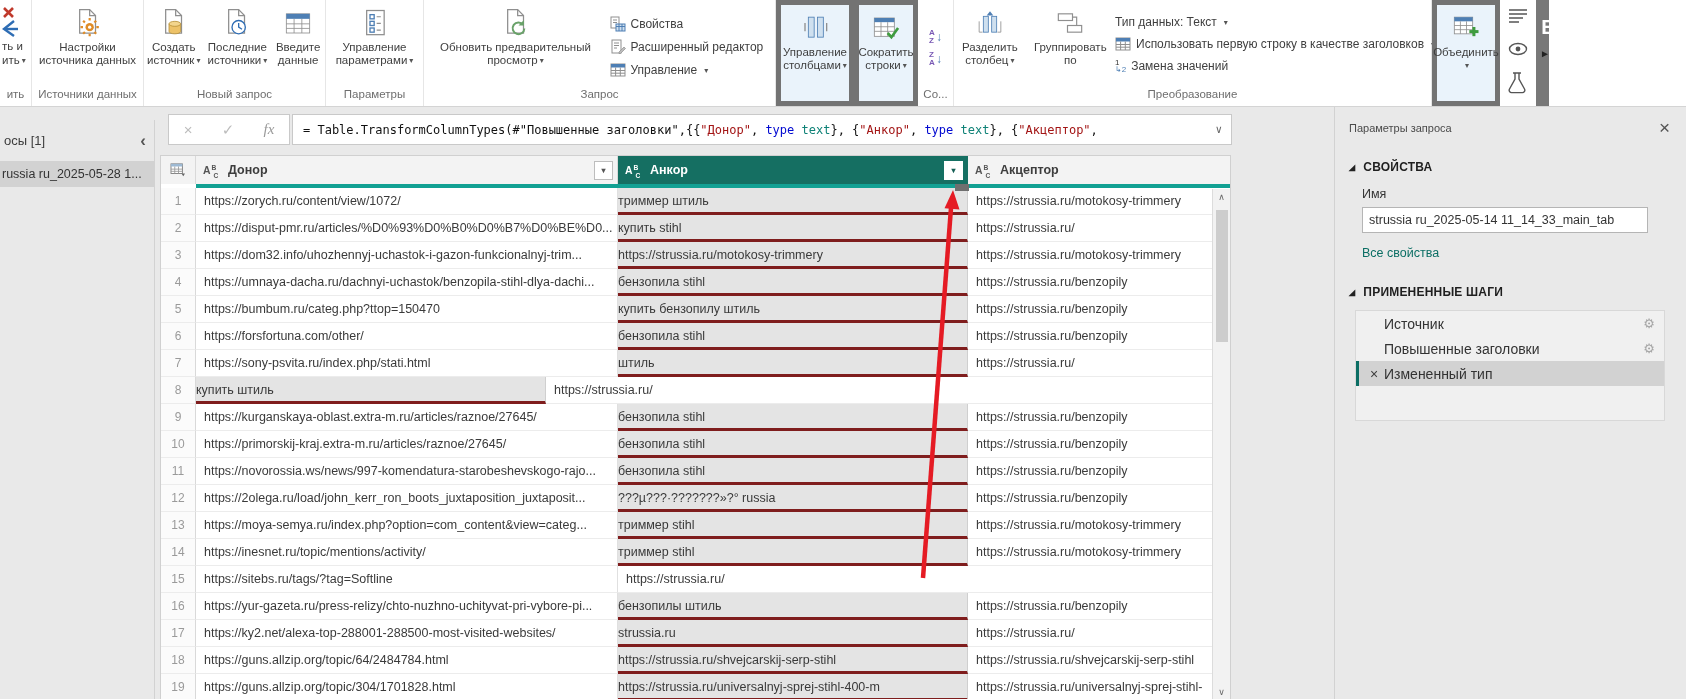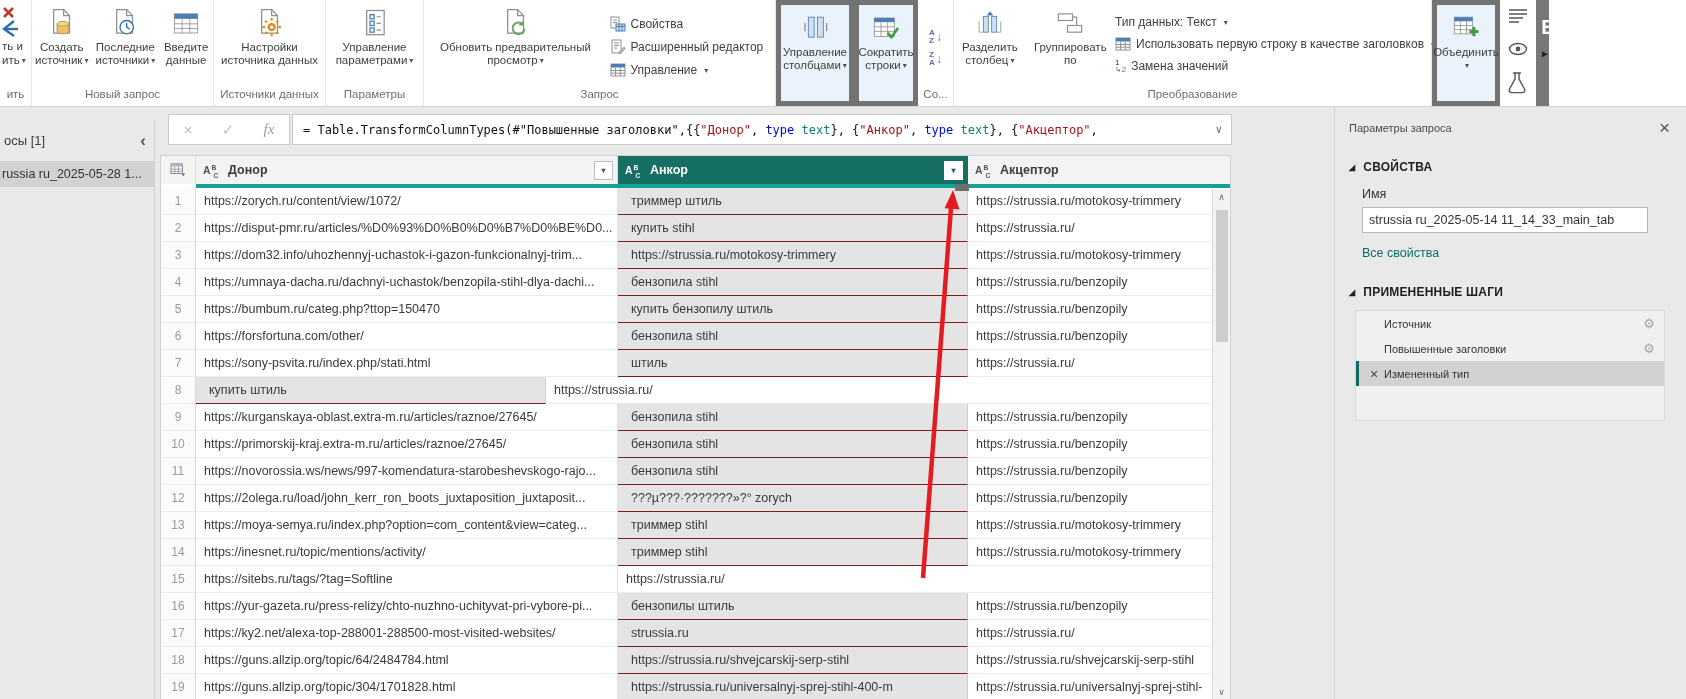"Создать источник ▾" div.rgroup { order: before "Настройки источника данных" -> after "Настройки источника данных" }
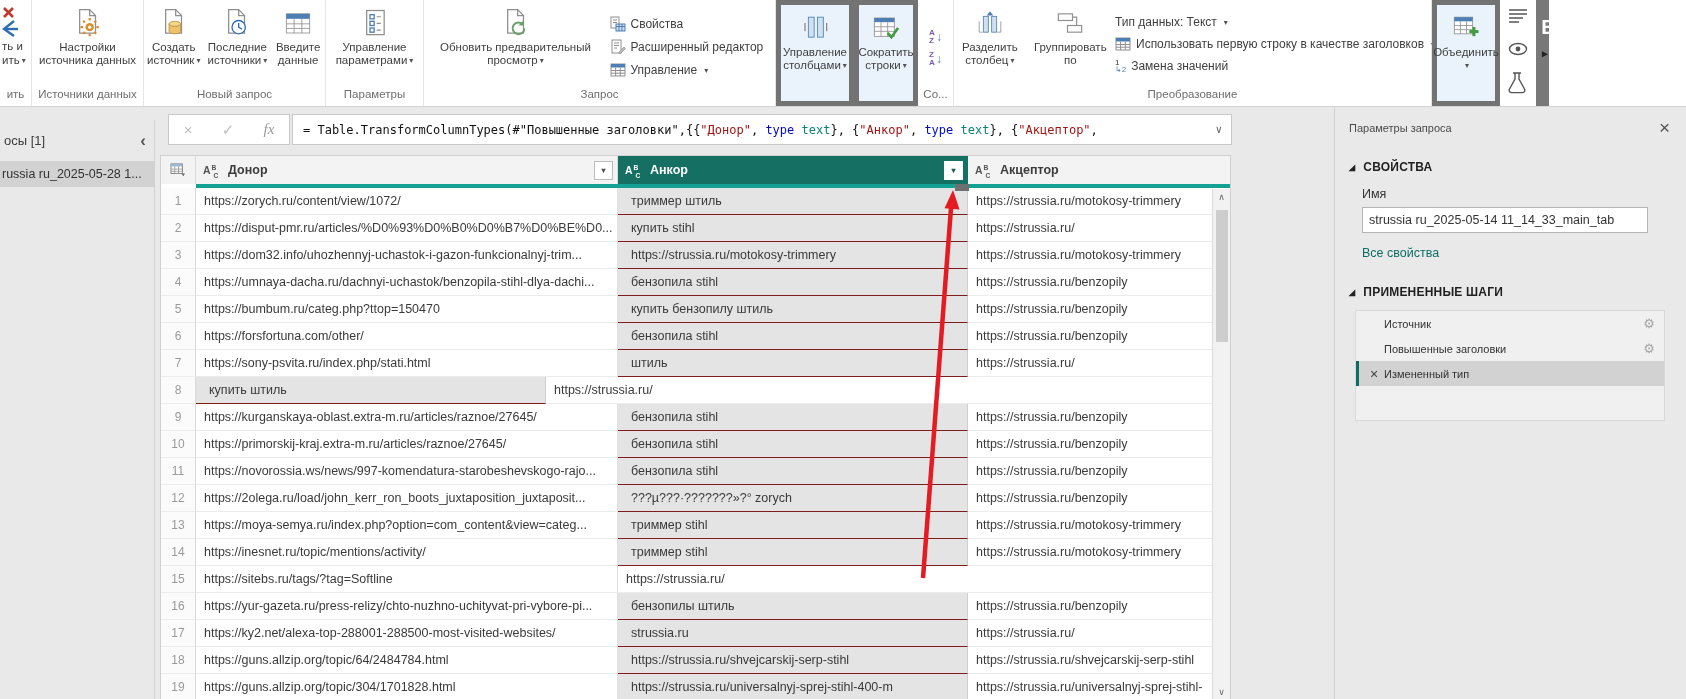"триммер штиль" .canchor { border-bottom: 1px solid #7f1d1d -> 3px solid #7f1d1d; padding: 0 13px -> 0 0 }
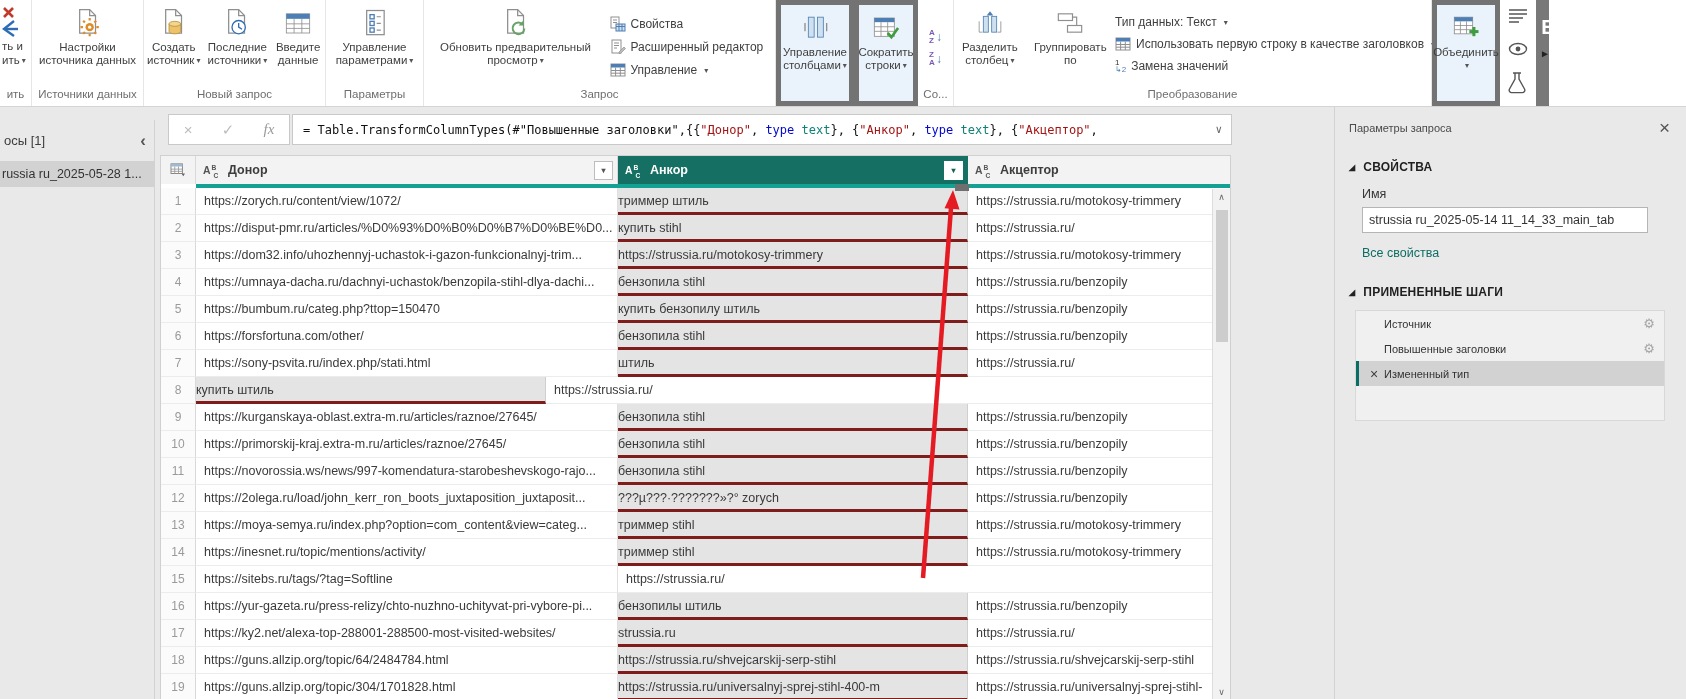"Источник" .step-label { font-size: 11px -> 14px }
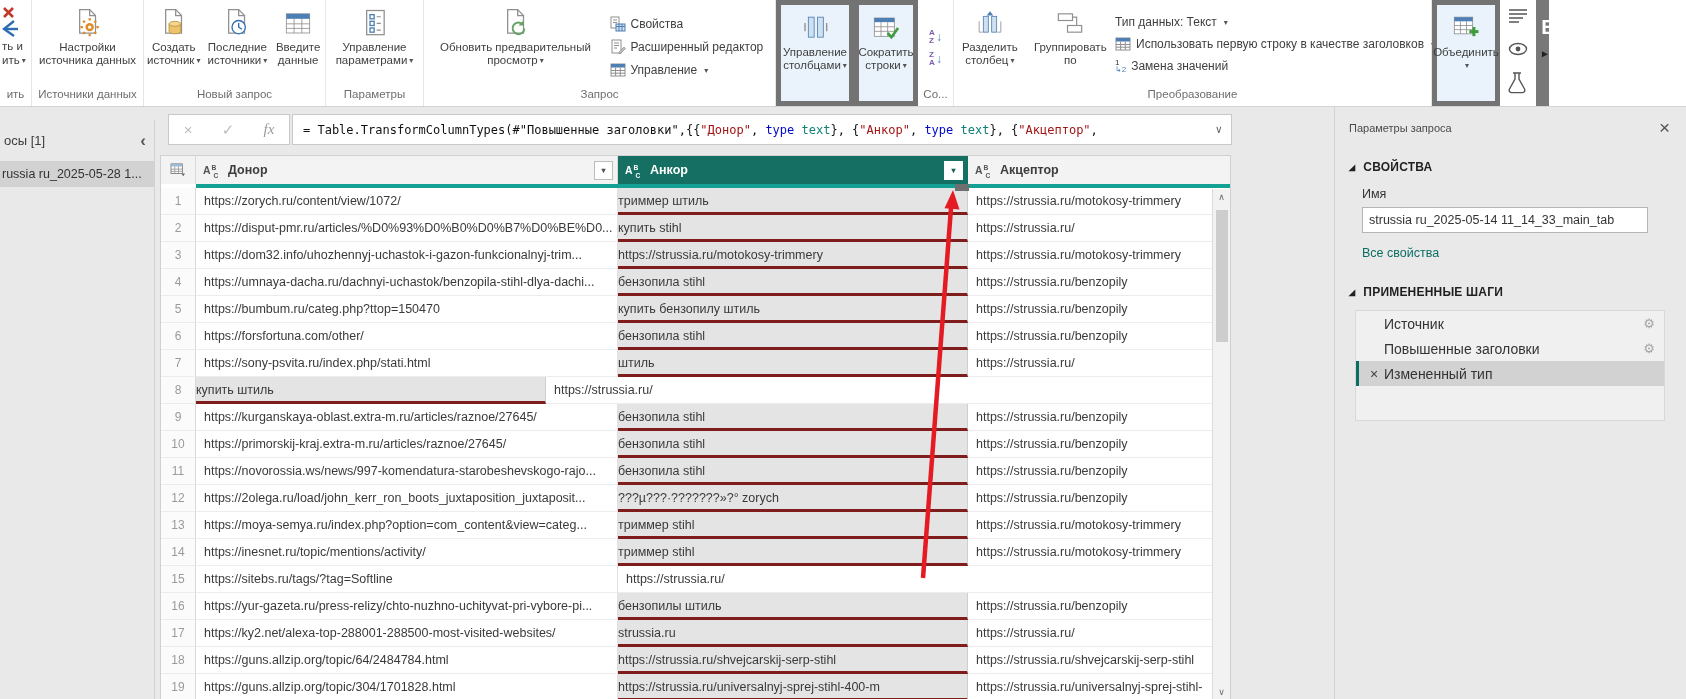"???µ???·???????»?° zorych" div.cell { text: zorych -> russia }
